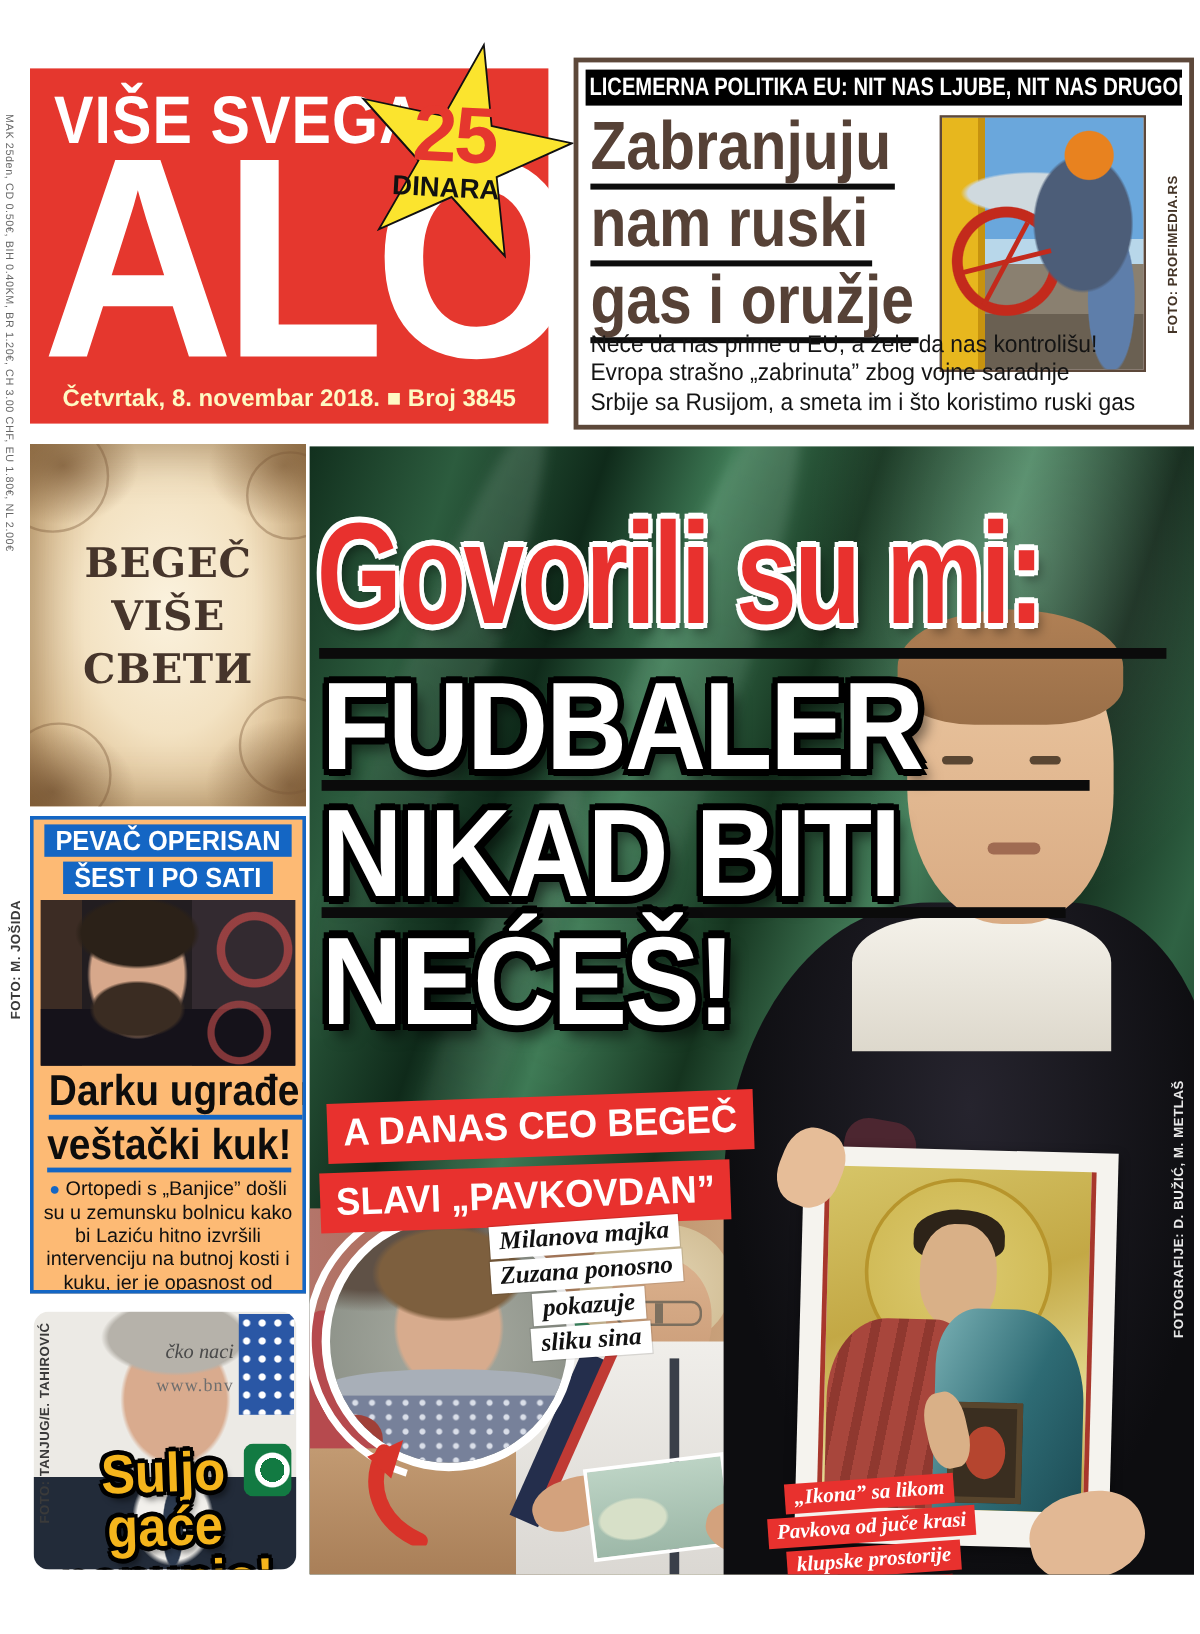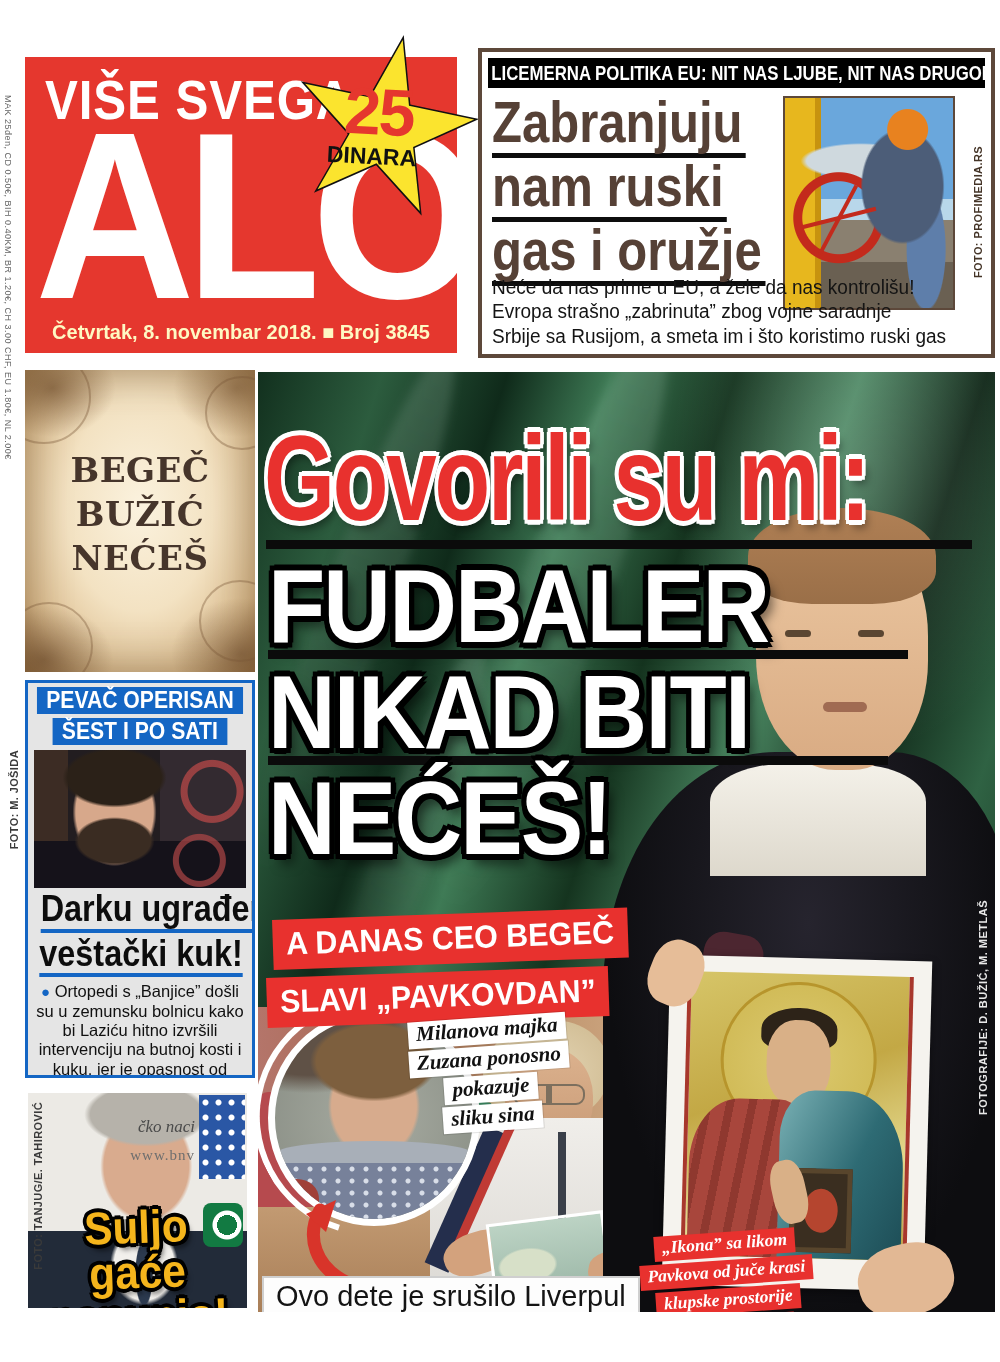"BUŽIĆ" div { text: BUŽIĆ -> VIŠE }
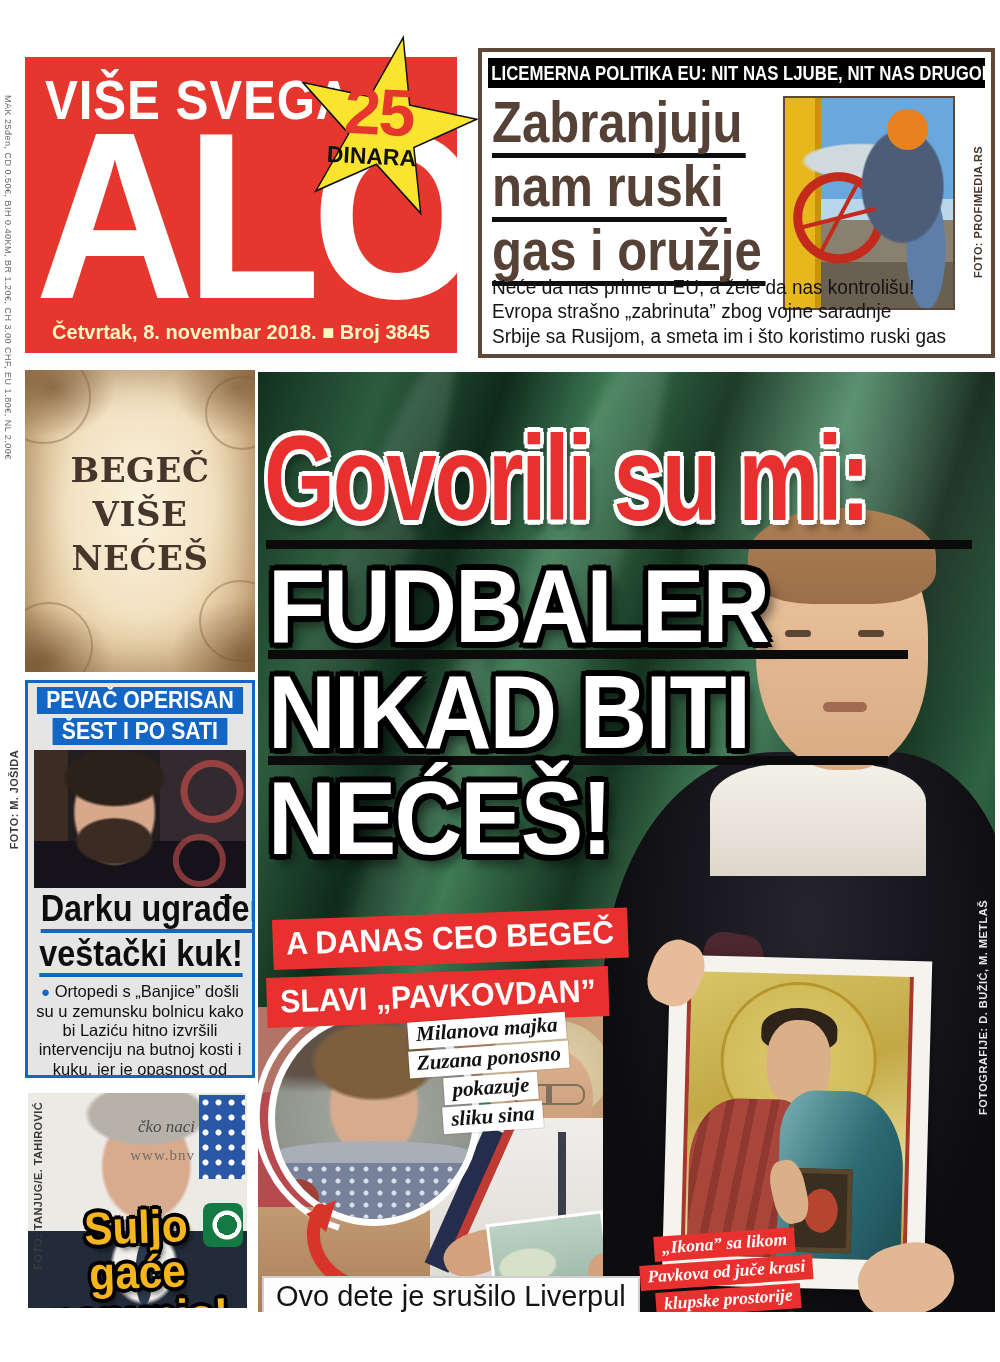"NEĆEŠ" div { text: NEĆEŠ -> СВЕТИ }
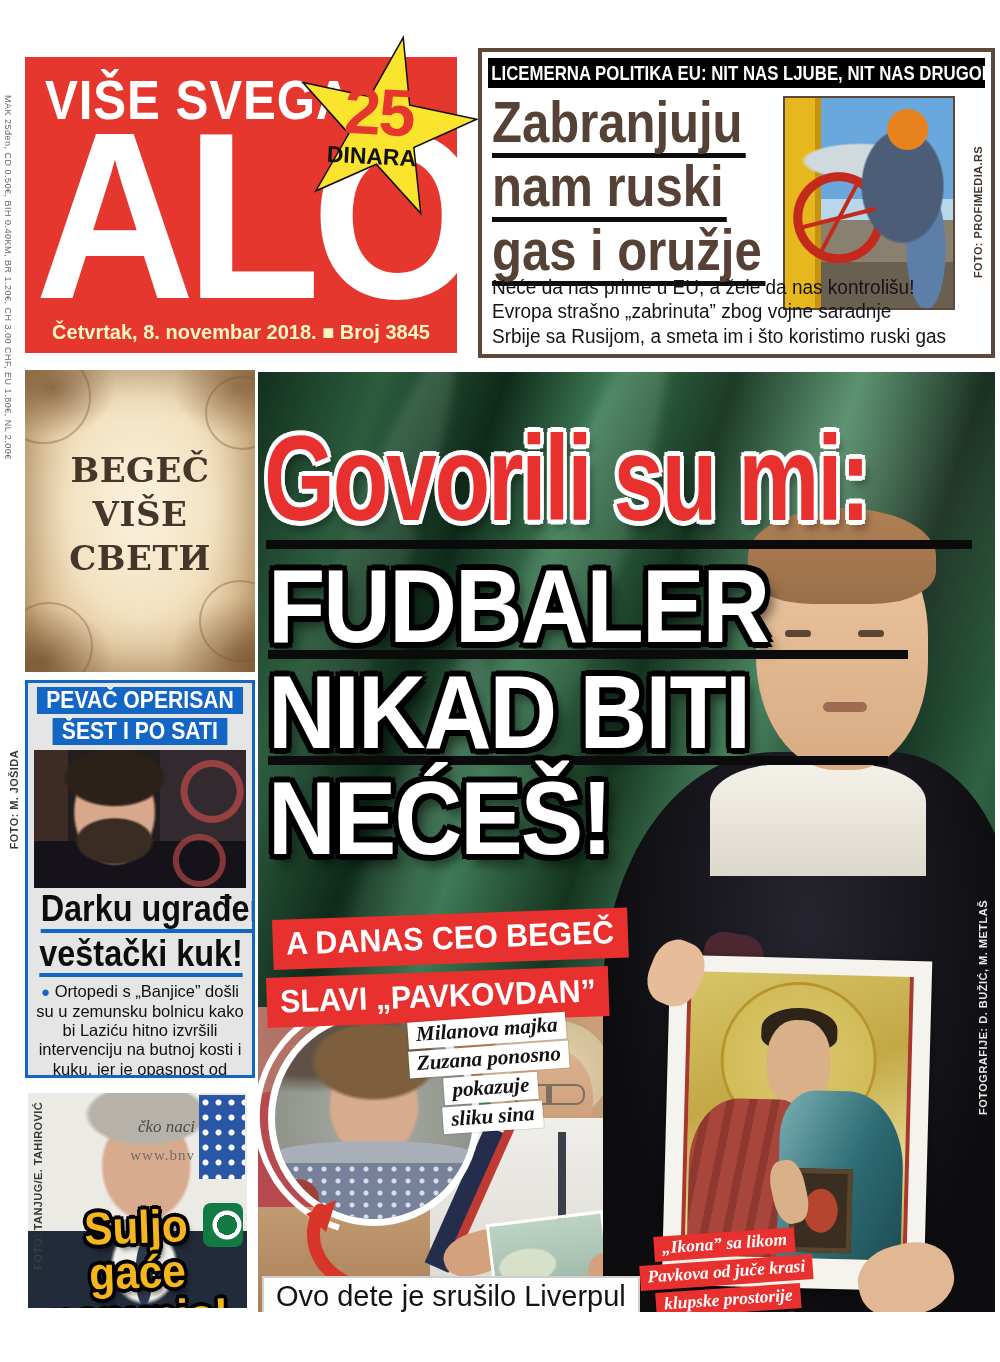"PEVAČ OPERISAN" #darko { background: #e5e5e5 -> #fdba74 }
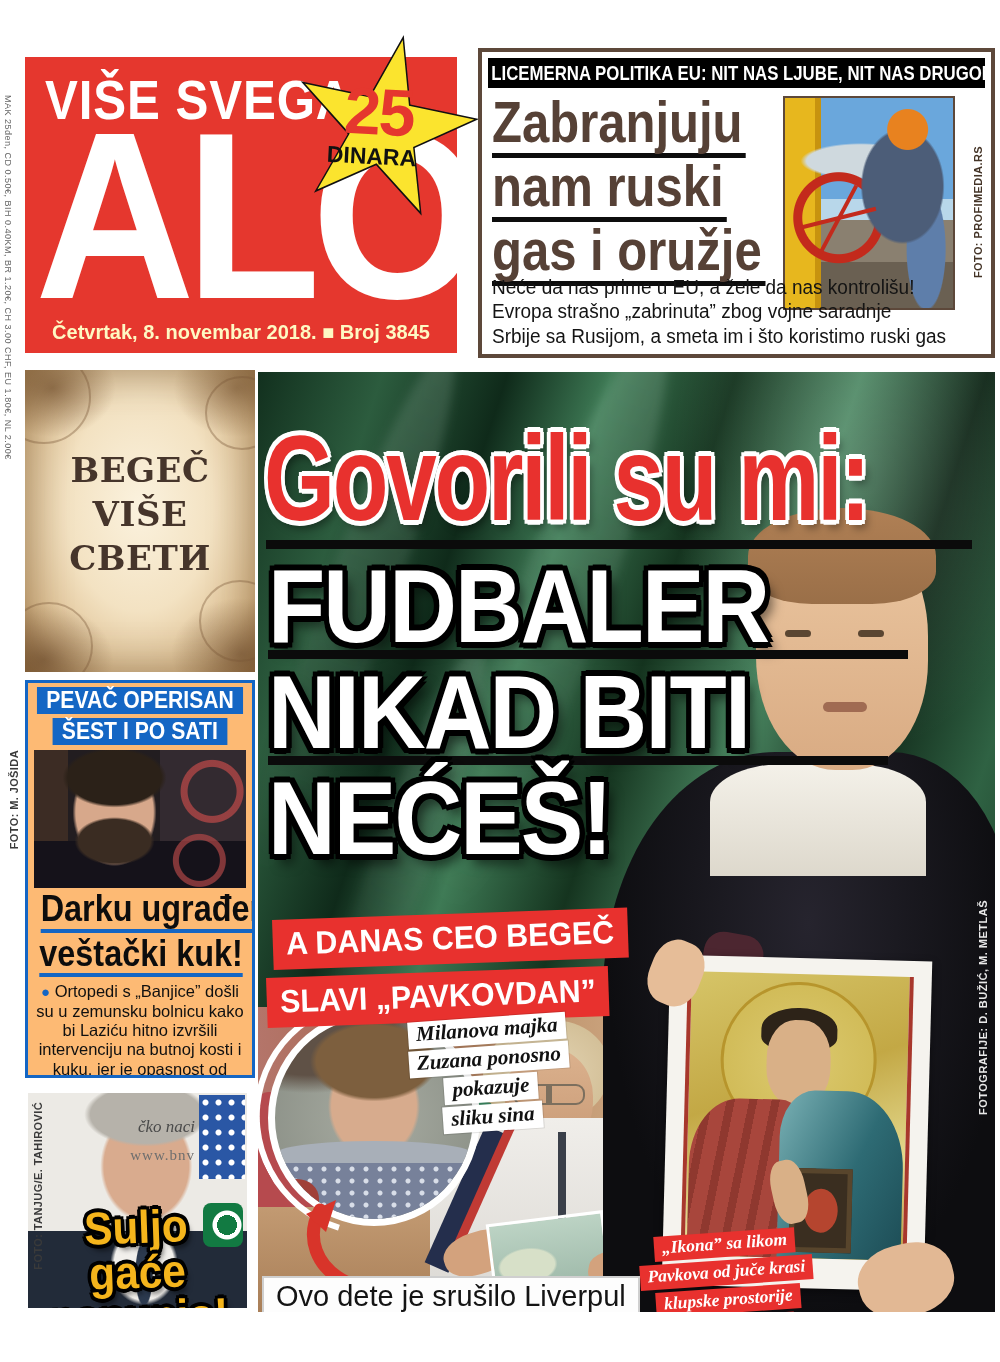"čko naci" #suljo { border-radius: none -> 13px }
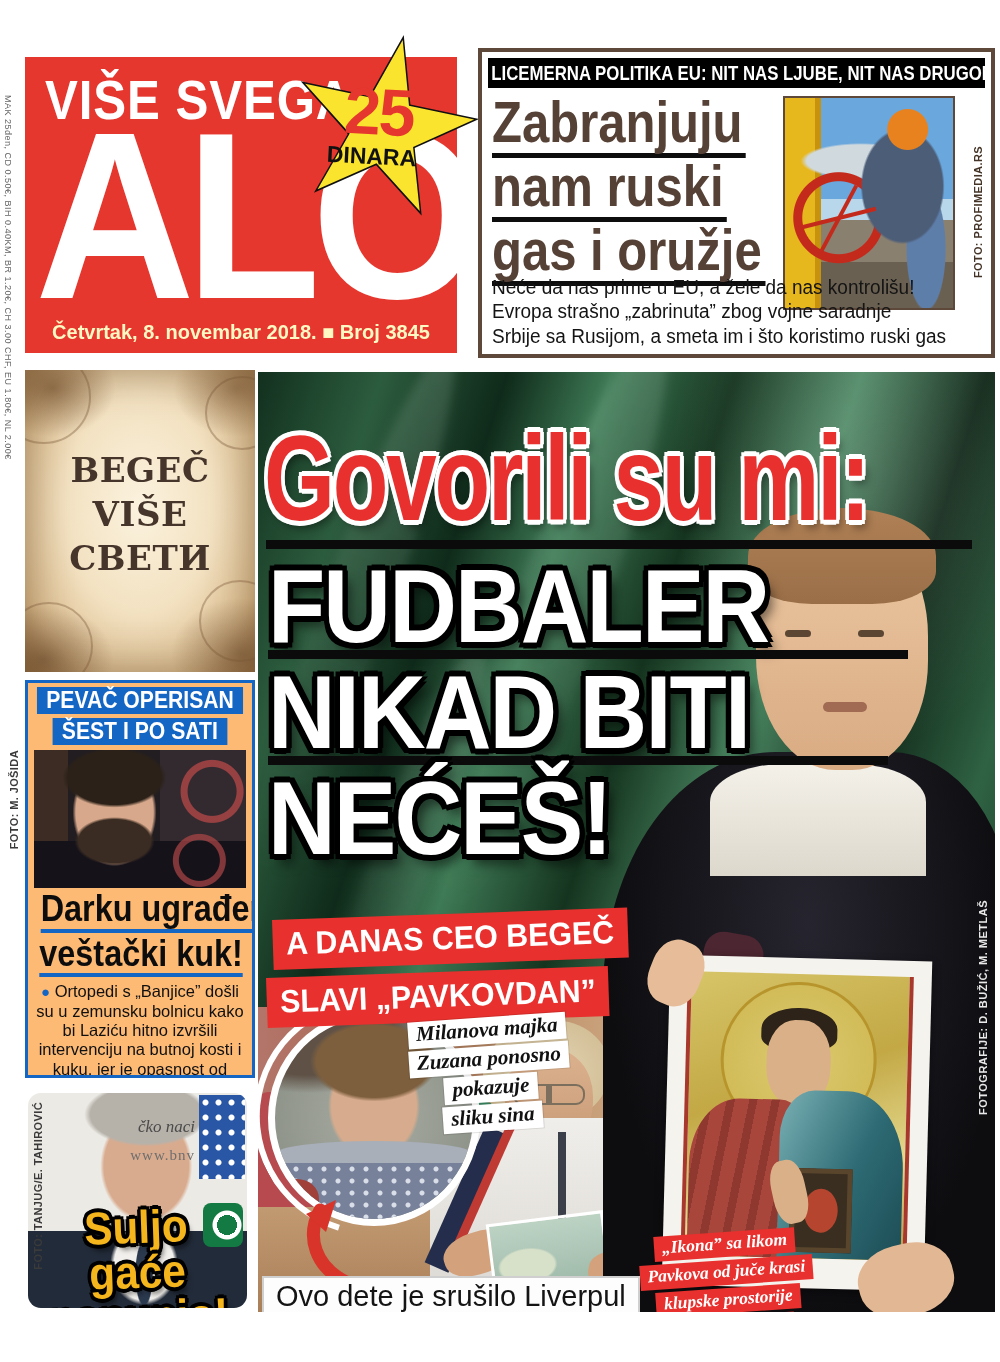"Ovo dete je srušilo Liverpul" div.abs { html: <div>Ovo dete je srušilo Liverpul</div> -> none }
